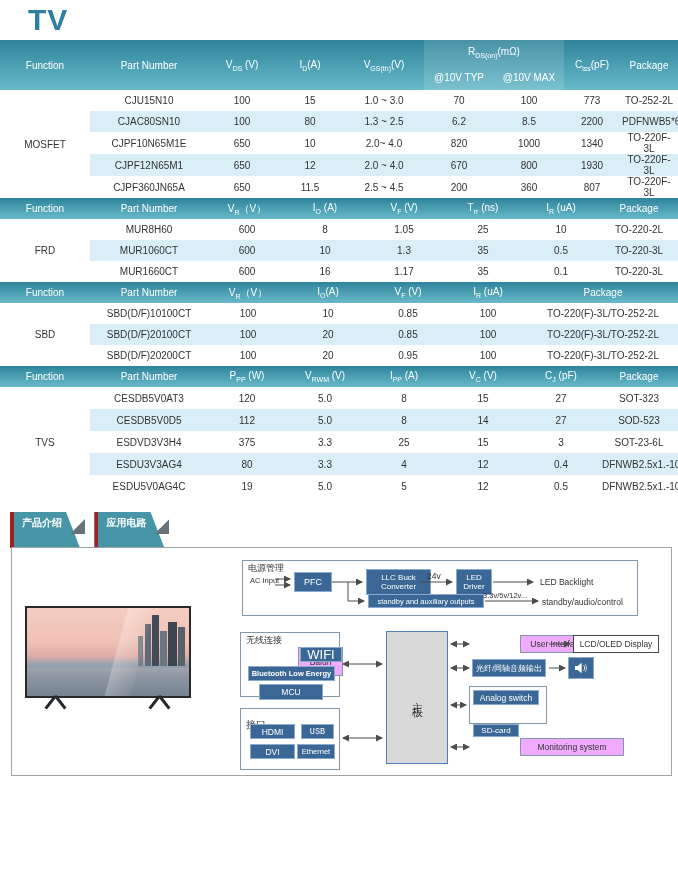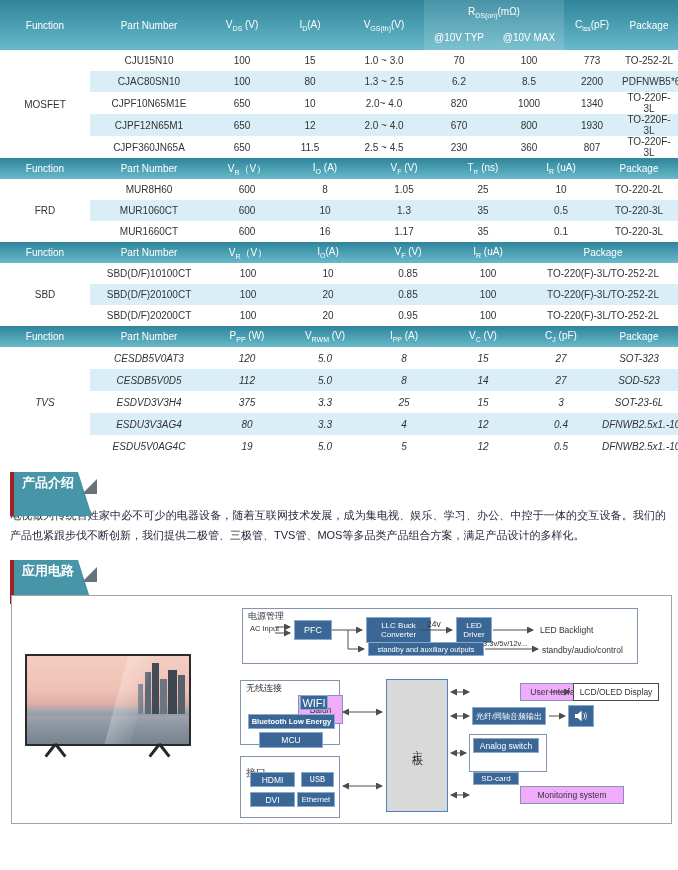"TV" h1.title { html: none -> <h1>TV</h1> }
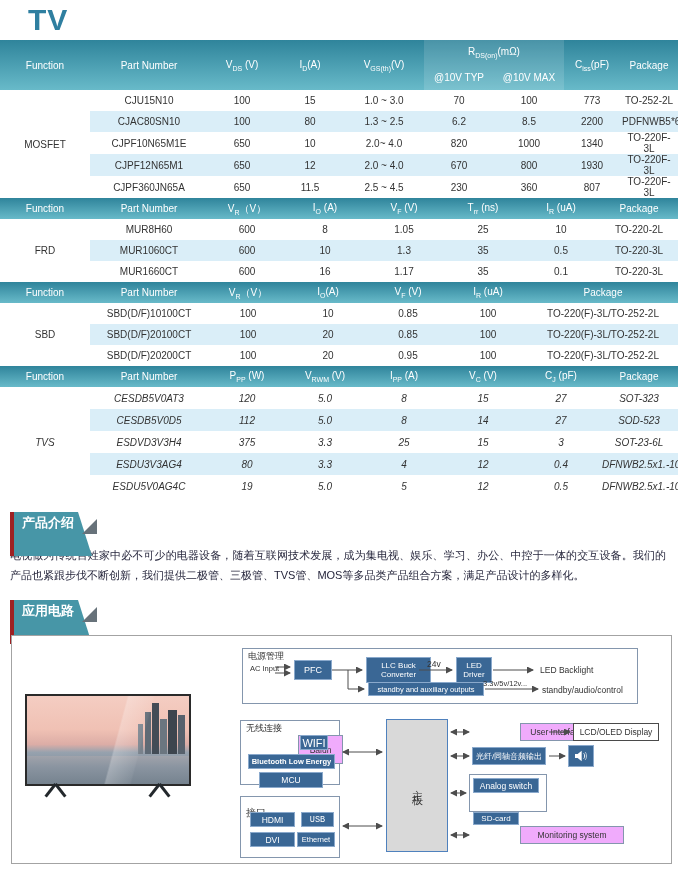"230" td { text: 230 -> 200 }
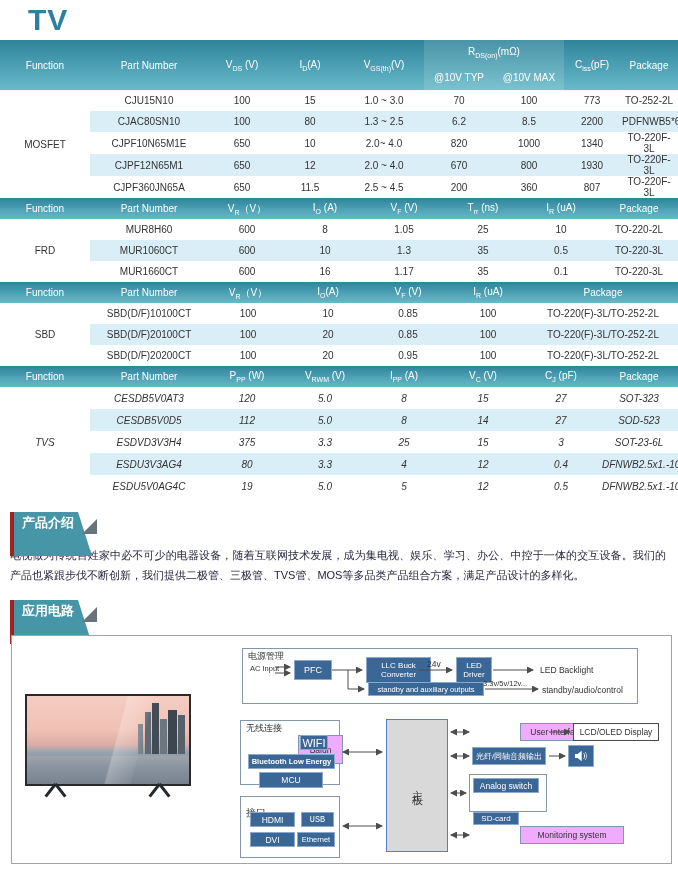"CESDB5V0AT3" table.t4 td { font-style: italic -> none }
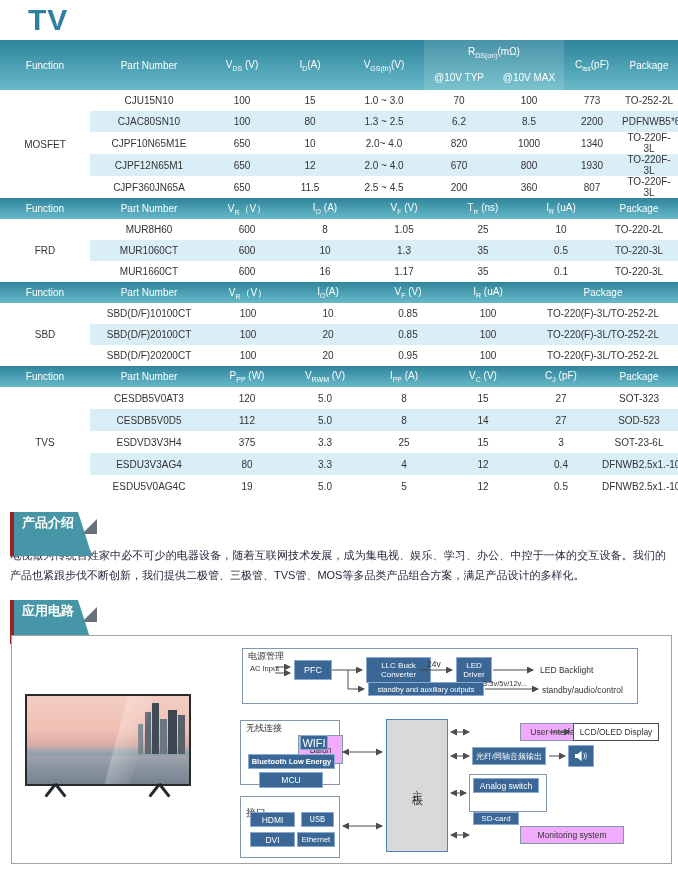"产品介绍" .ribbon { font-size: 13px -> 10px; padding: 0 18px 12px 8px -> 0 18px 4px 8px }
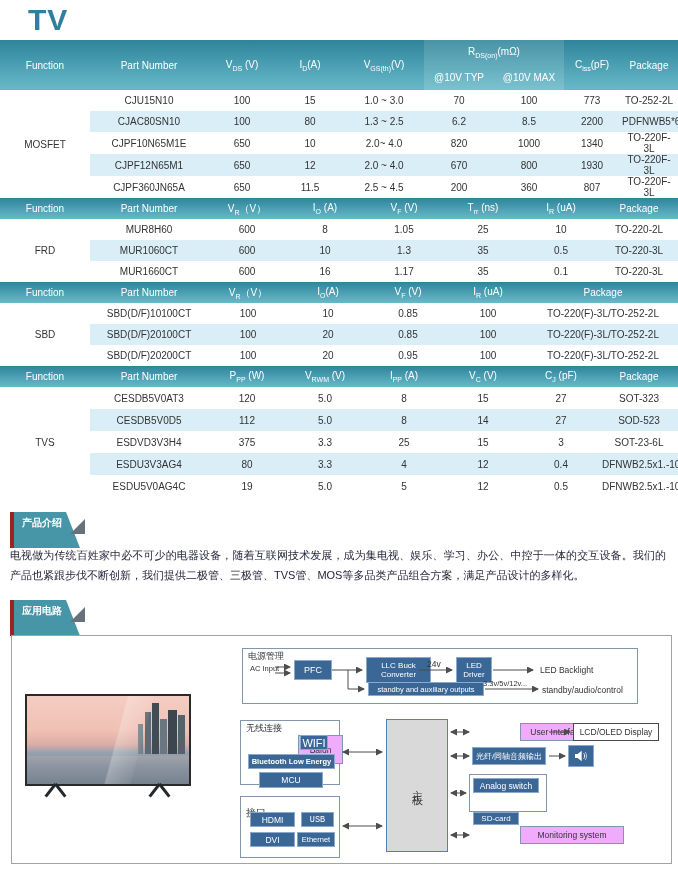"电视做为传统百姓家中必不可少的电器设备，随着互联网技术发展，成为集电视、娱乐、学" p.intro { html: <p>电视做为传统百姓家中必不可少的电器设备，随着互联网技术发展，成为集电视、娱乐、学习、办公、中控于一体的交互设备。我们的产品也紧跟步伐不断创新，我们提供二极管、三极管、TVS管、MOS等多品类产品组合方案，满足产品设计的多样化。</p> -> none }
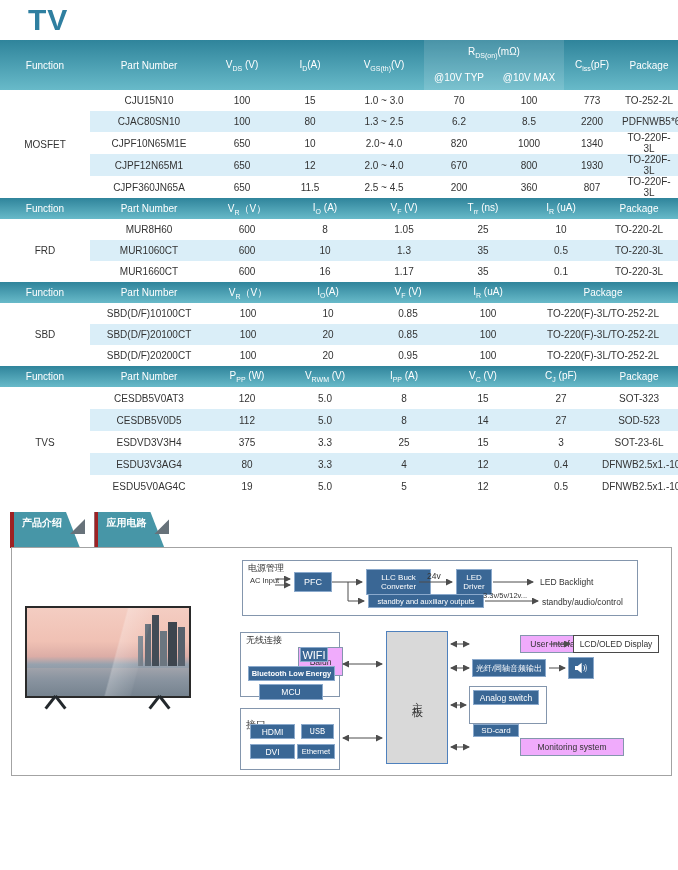"WIFI" div.dbox { font-size: 11px -> 13px; width: 28px -> 42px }
